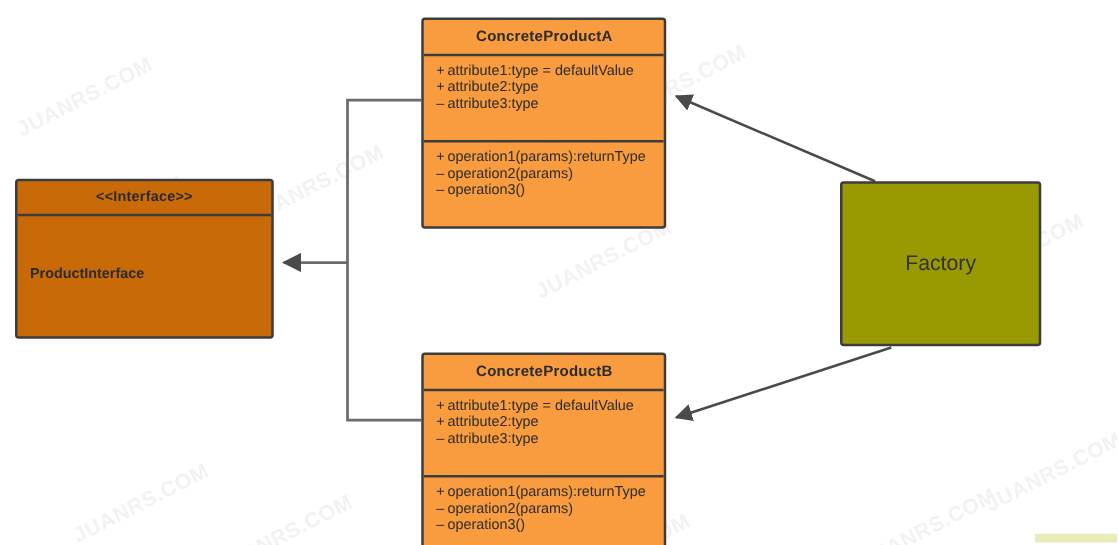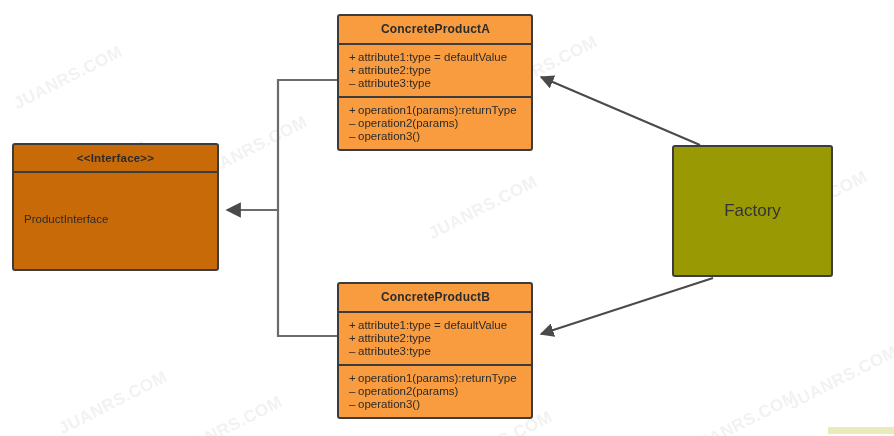"+ attribute1:type = defaultValue" .uml-compartment { padding: 6px 10px 6px 10px -> 6px 10px 22px 10px }
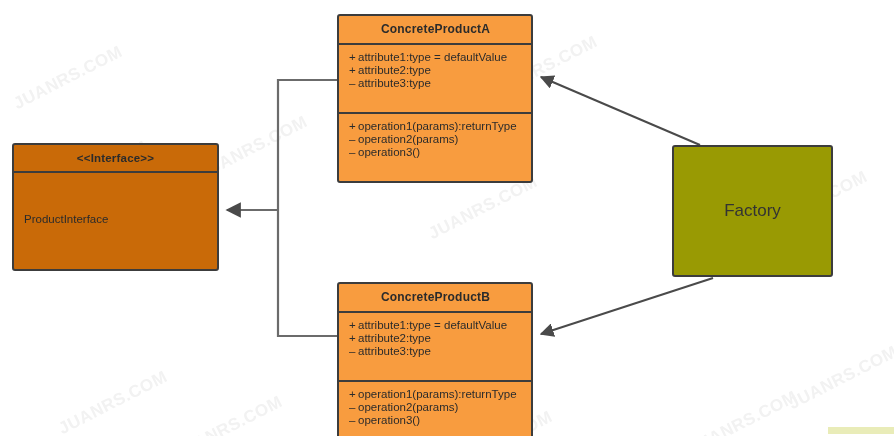"ProductInterface" #box-interface .iface-body { font-weight: none -> bold }
